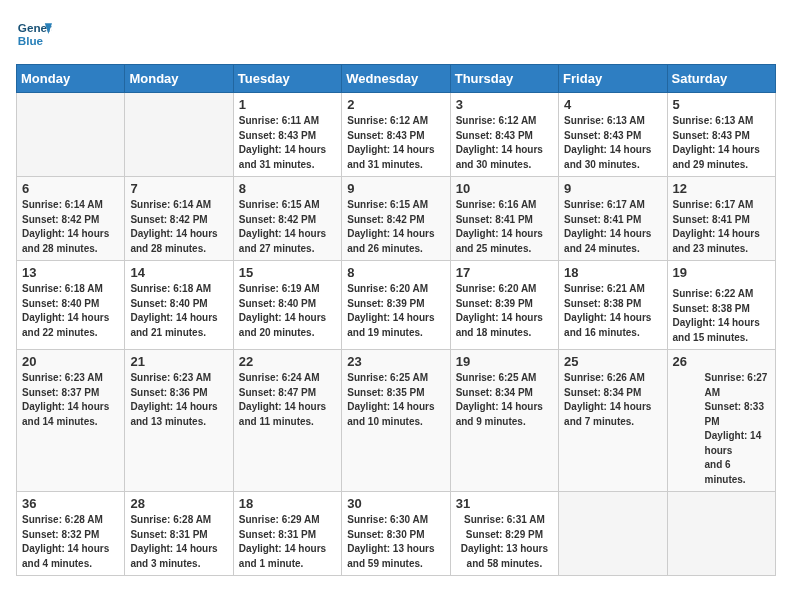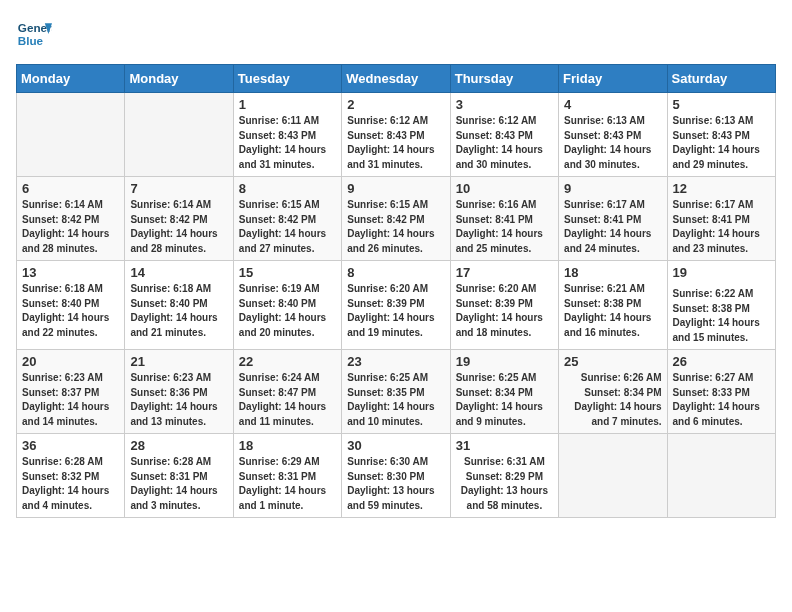"Sunrise: 6:26 AM" div.day-info { text-align: right -> none }
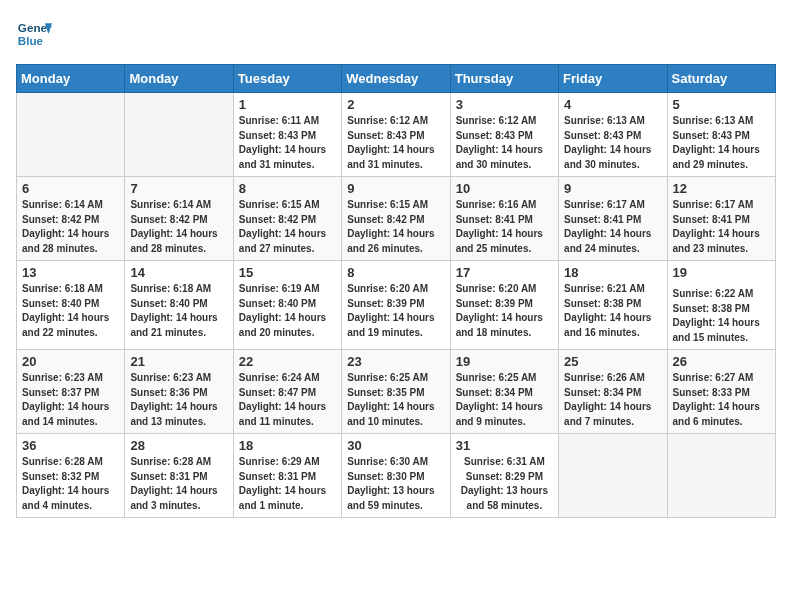"Sunrise: 6:27 AM" div.day-info { margin-left: none -> 32px }
